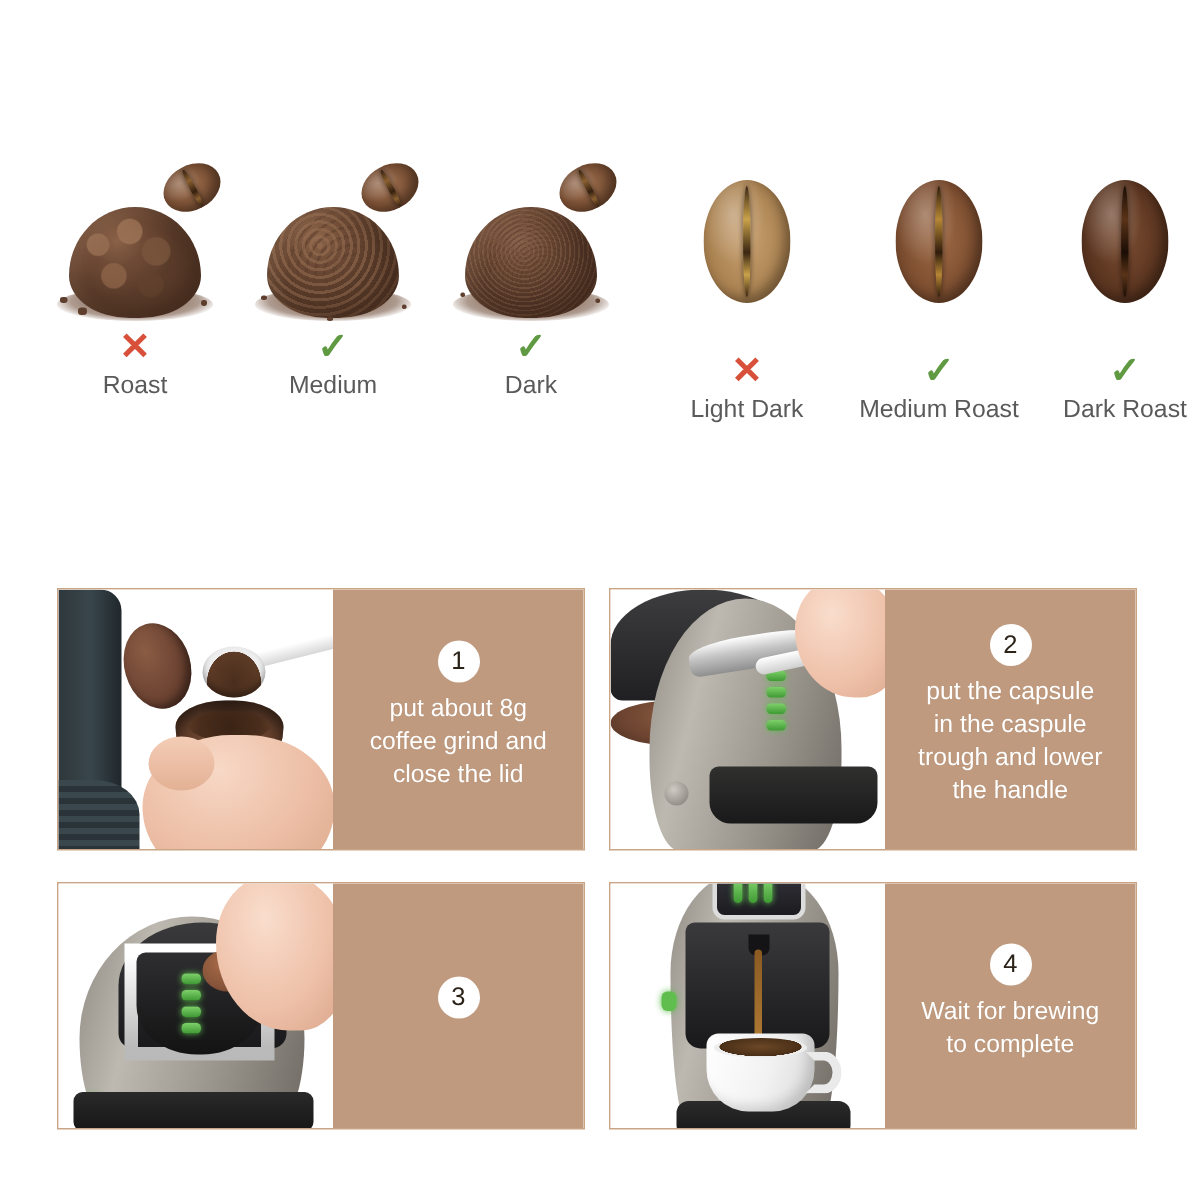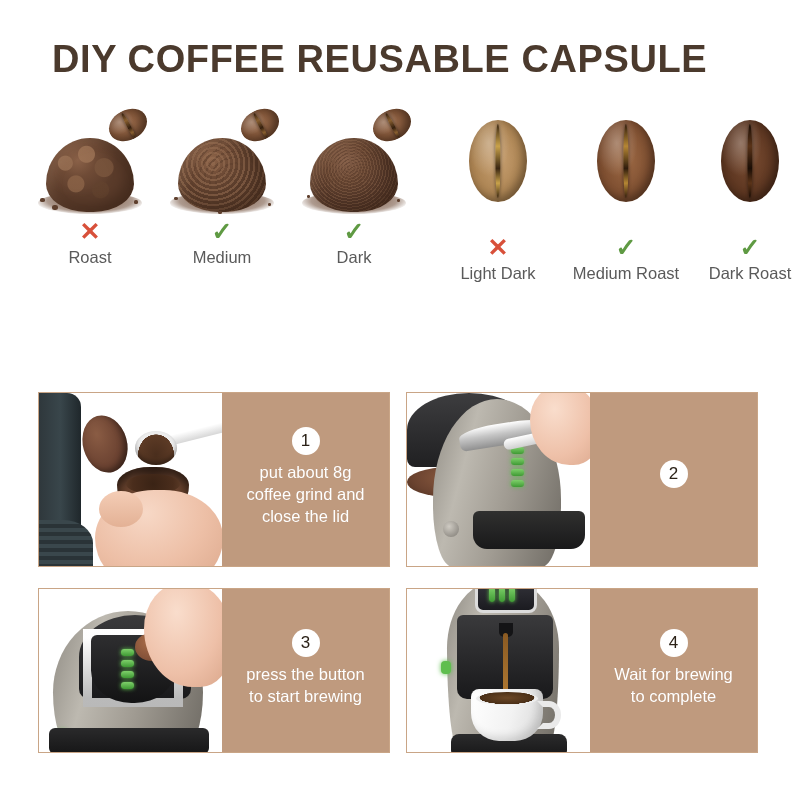"DIY COFFEE REUSABLE CAPSULE" h1.main-title { html: <h1>DIY COFFEE REUSABLE CAPSULE</h1> -> none }
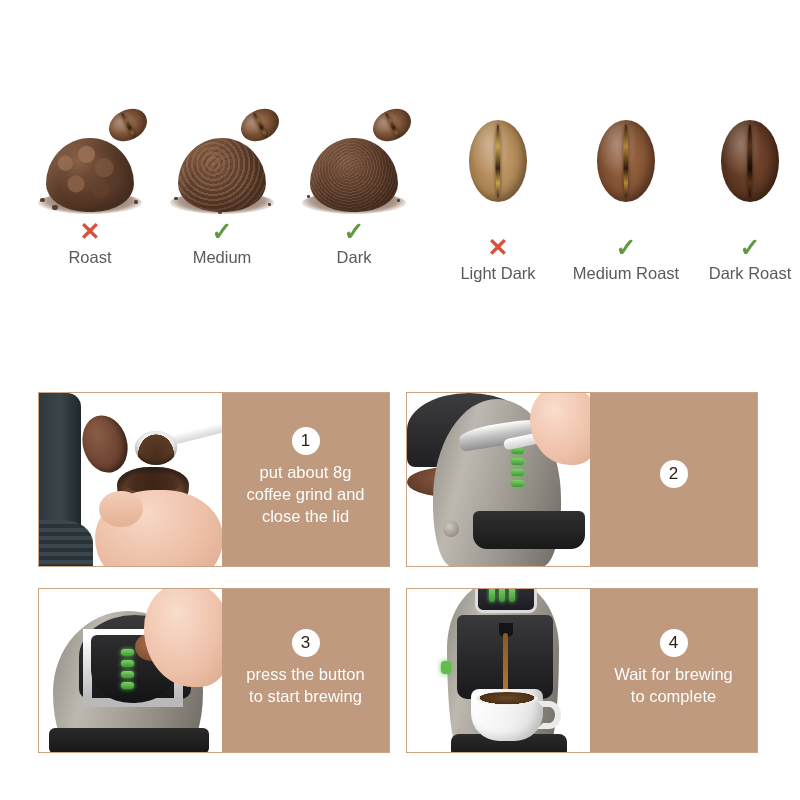"put the capsule" div.cap-text { html: none -> <div>put the capsule in the caspule trough and lower the handle</div> }
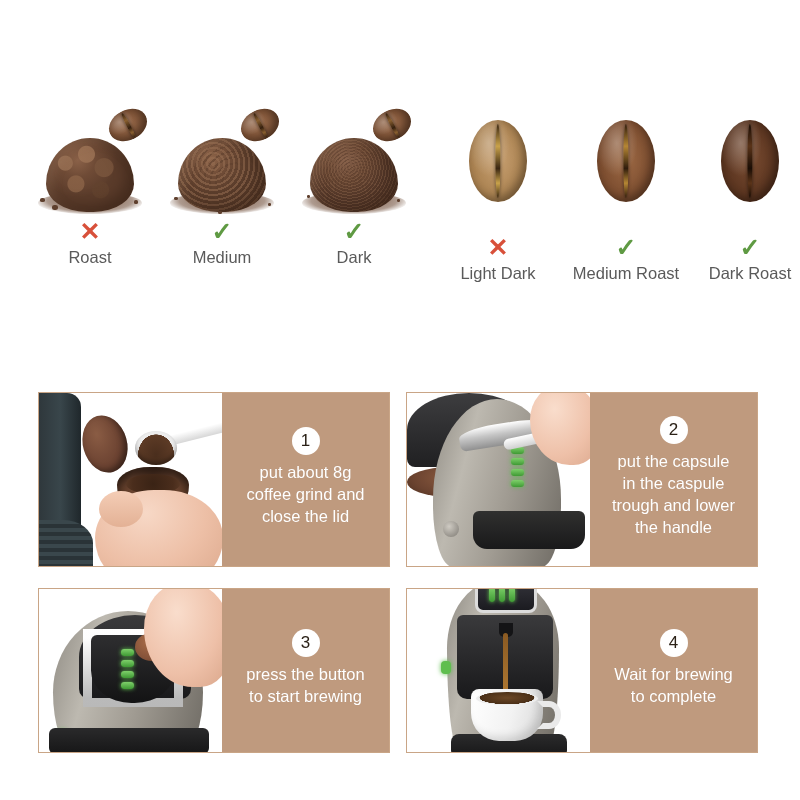"press the button" div.cap-text { html: <div>press the button to start brewing</div> -> none }
